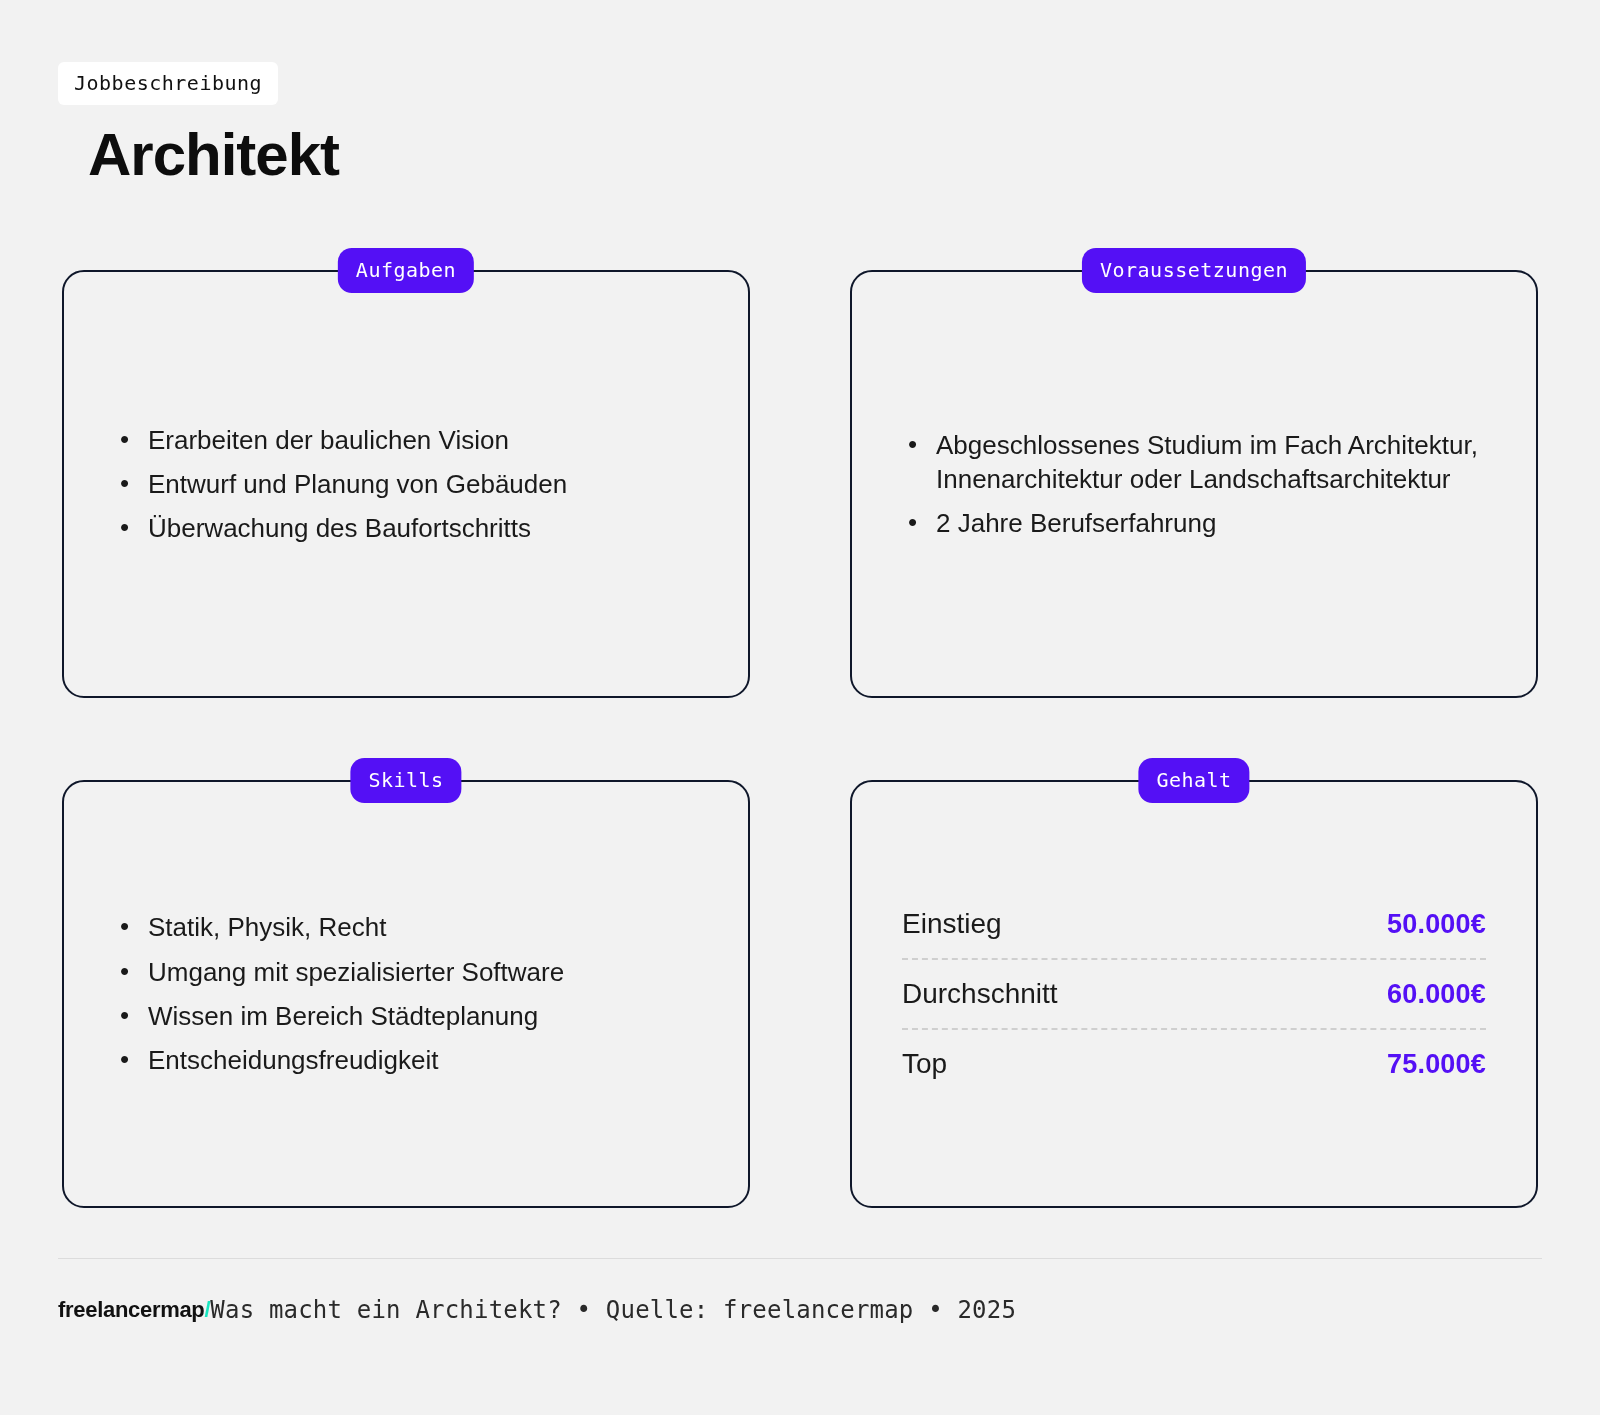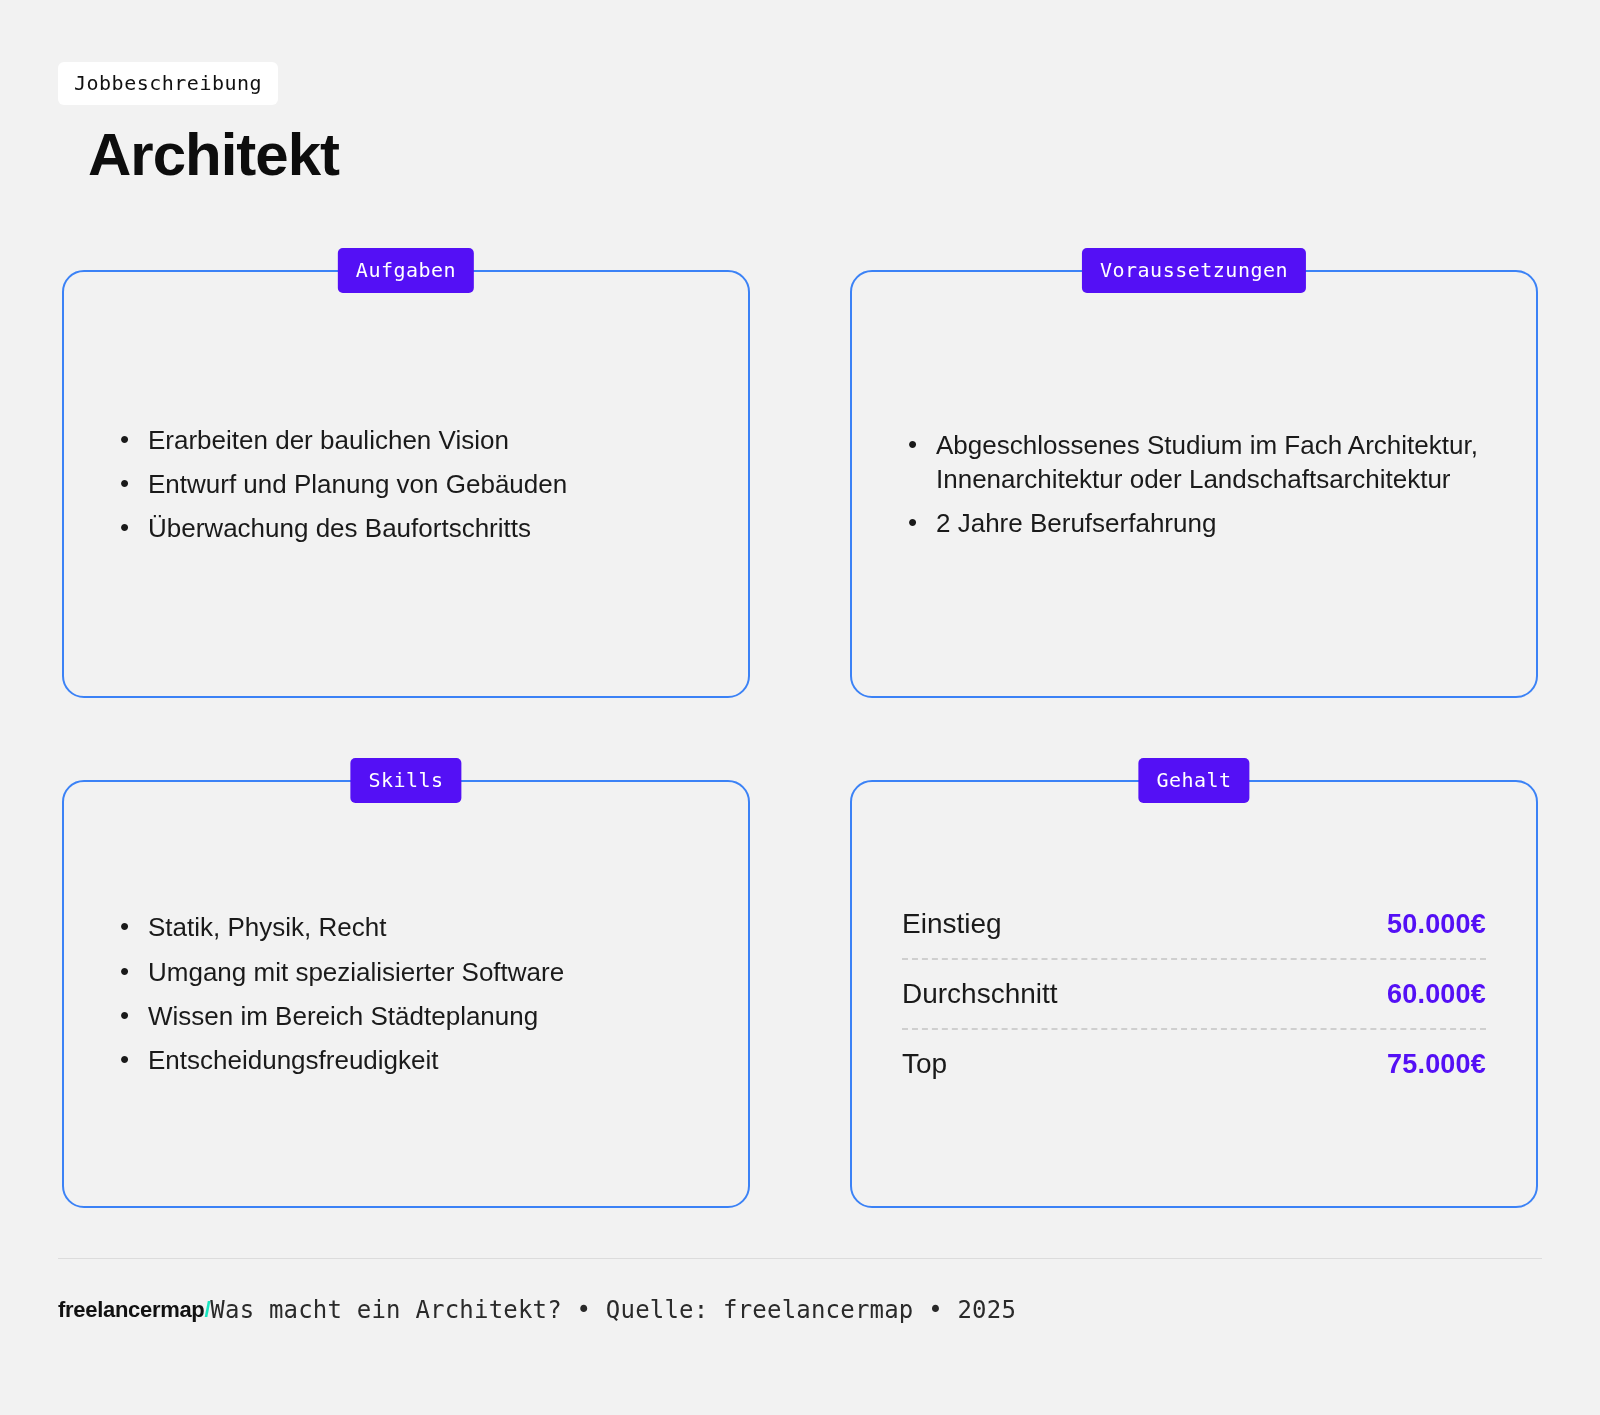"Aufgaben" .card-label { border-radius: 5px -> 14px }
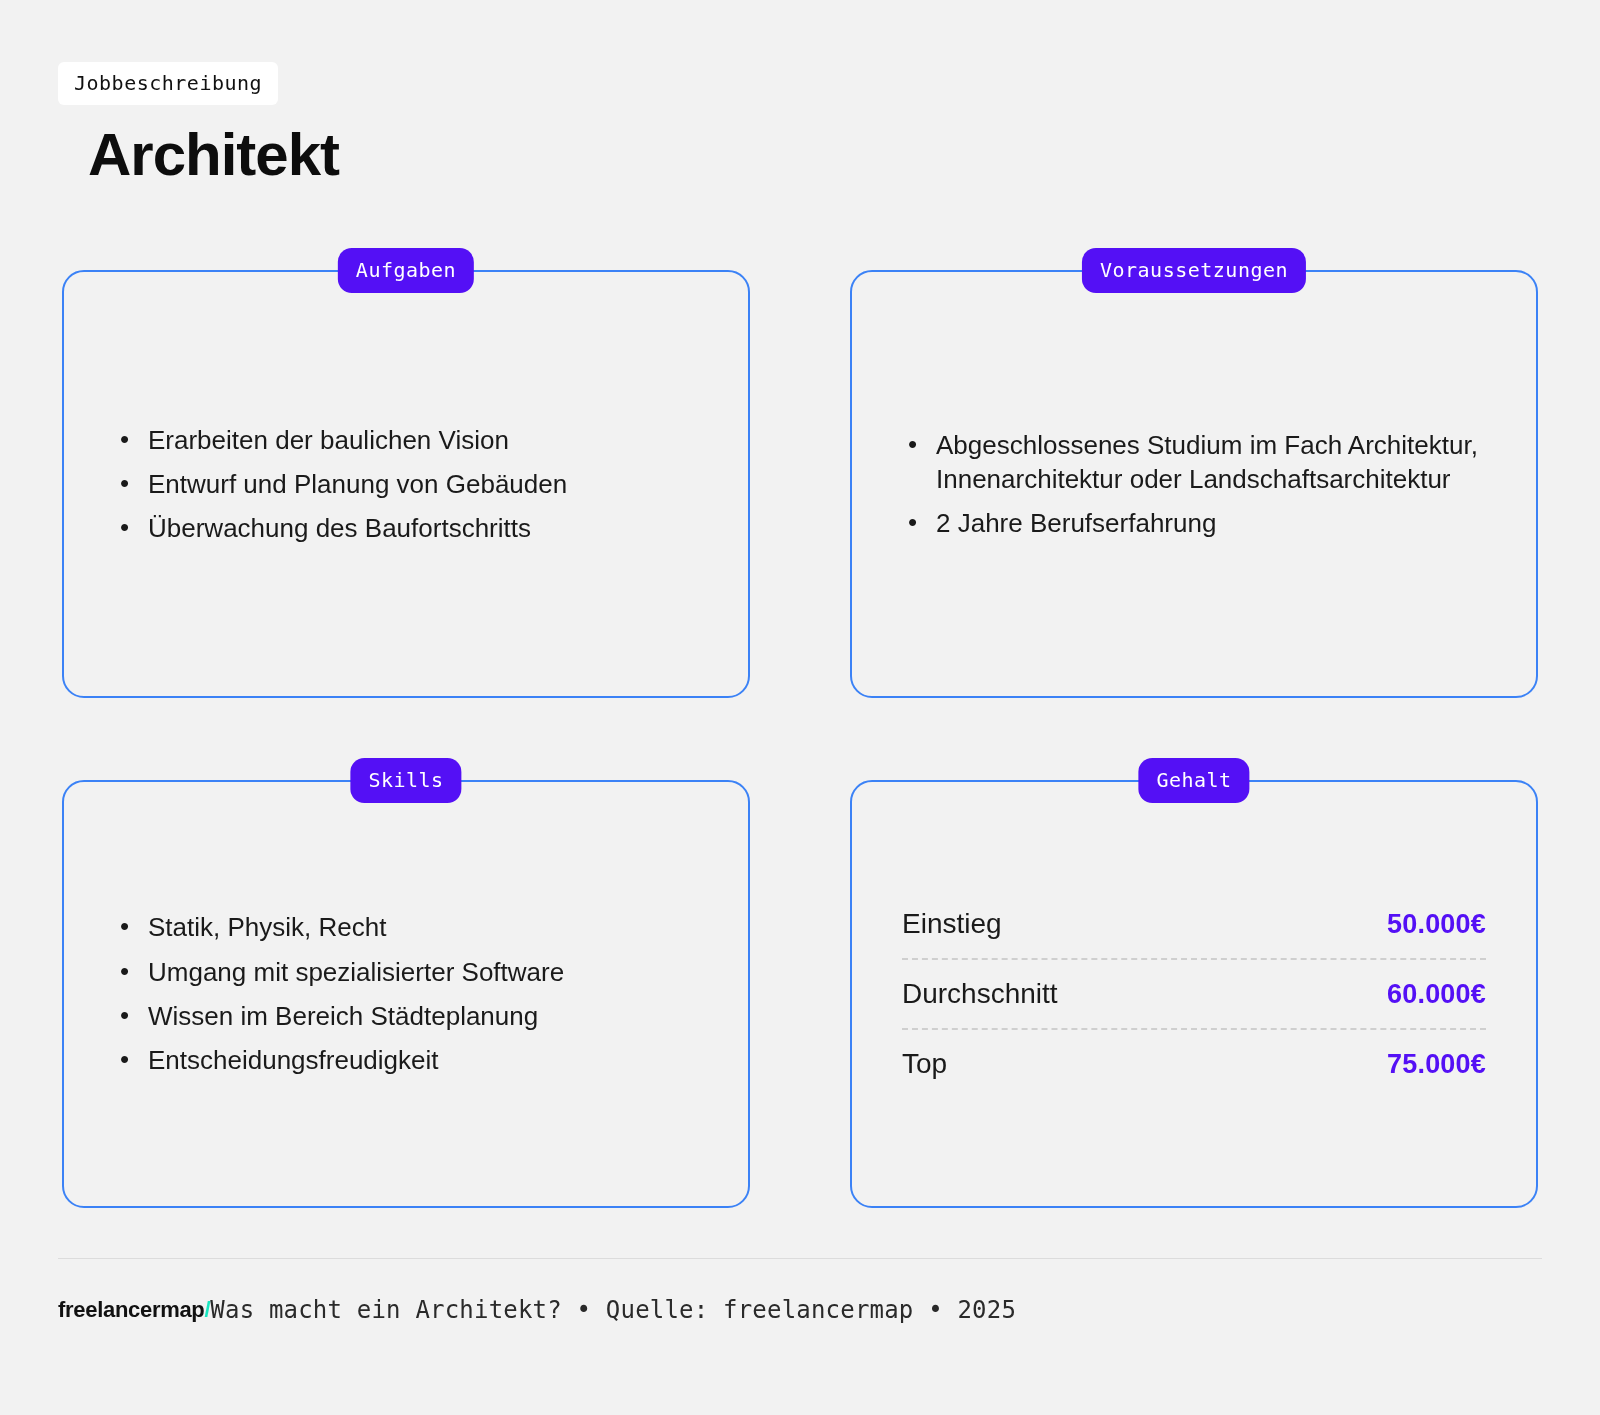"Erarbeiten der baulichen Vision" .card { border: 2px solid #3b82f6 -> 2px solid #0f172a }
